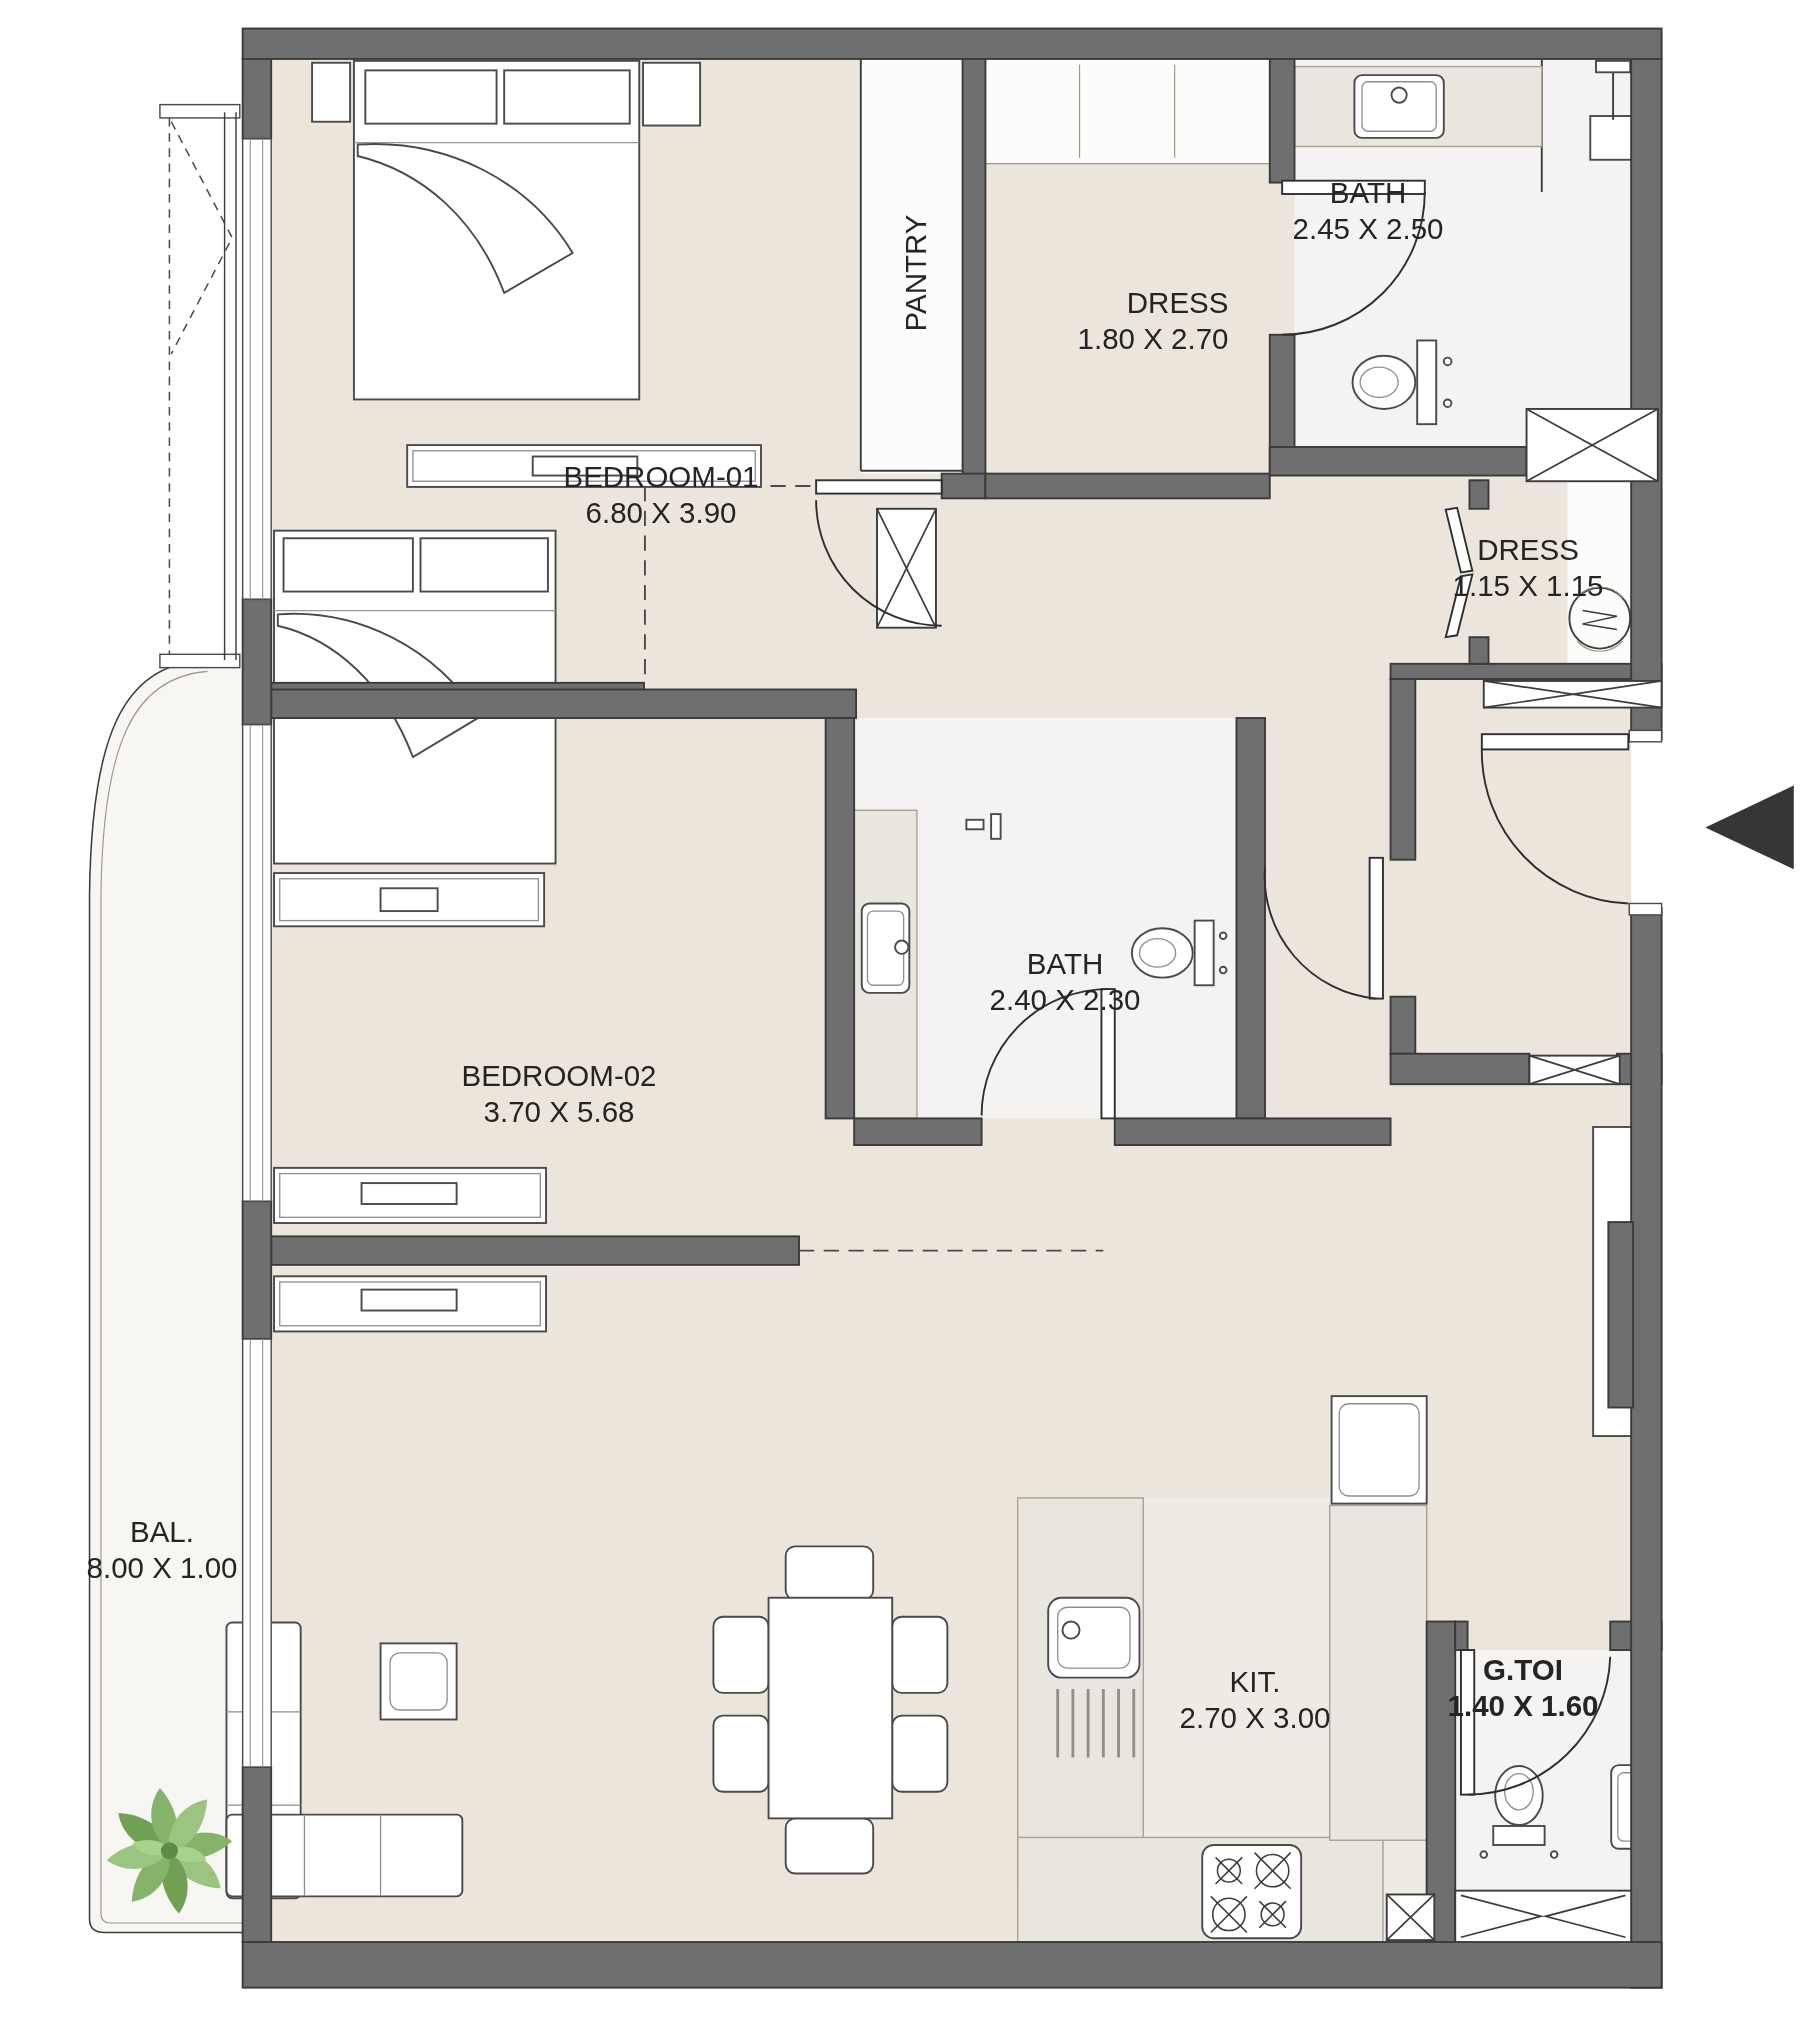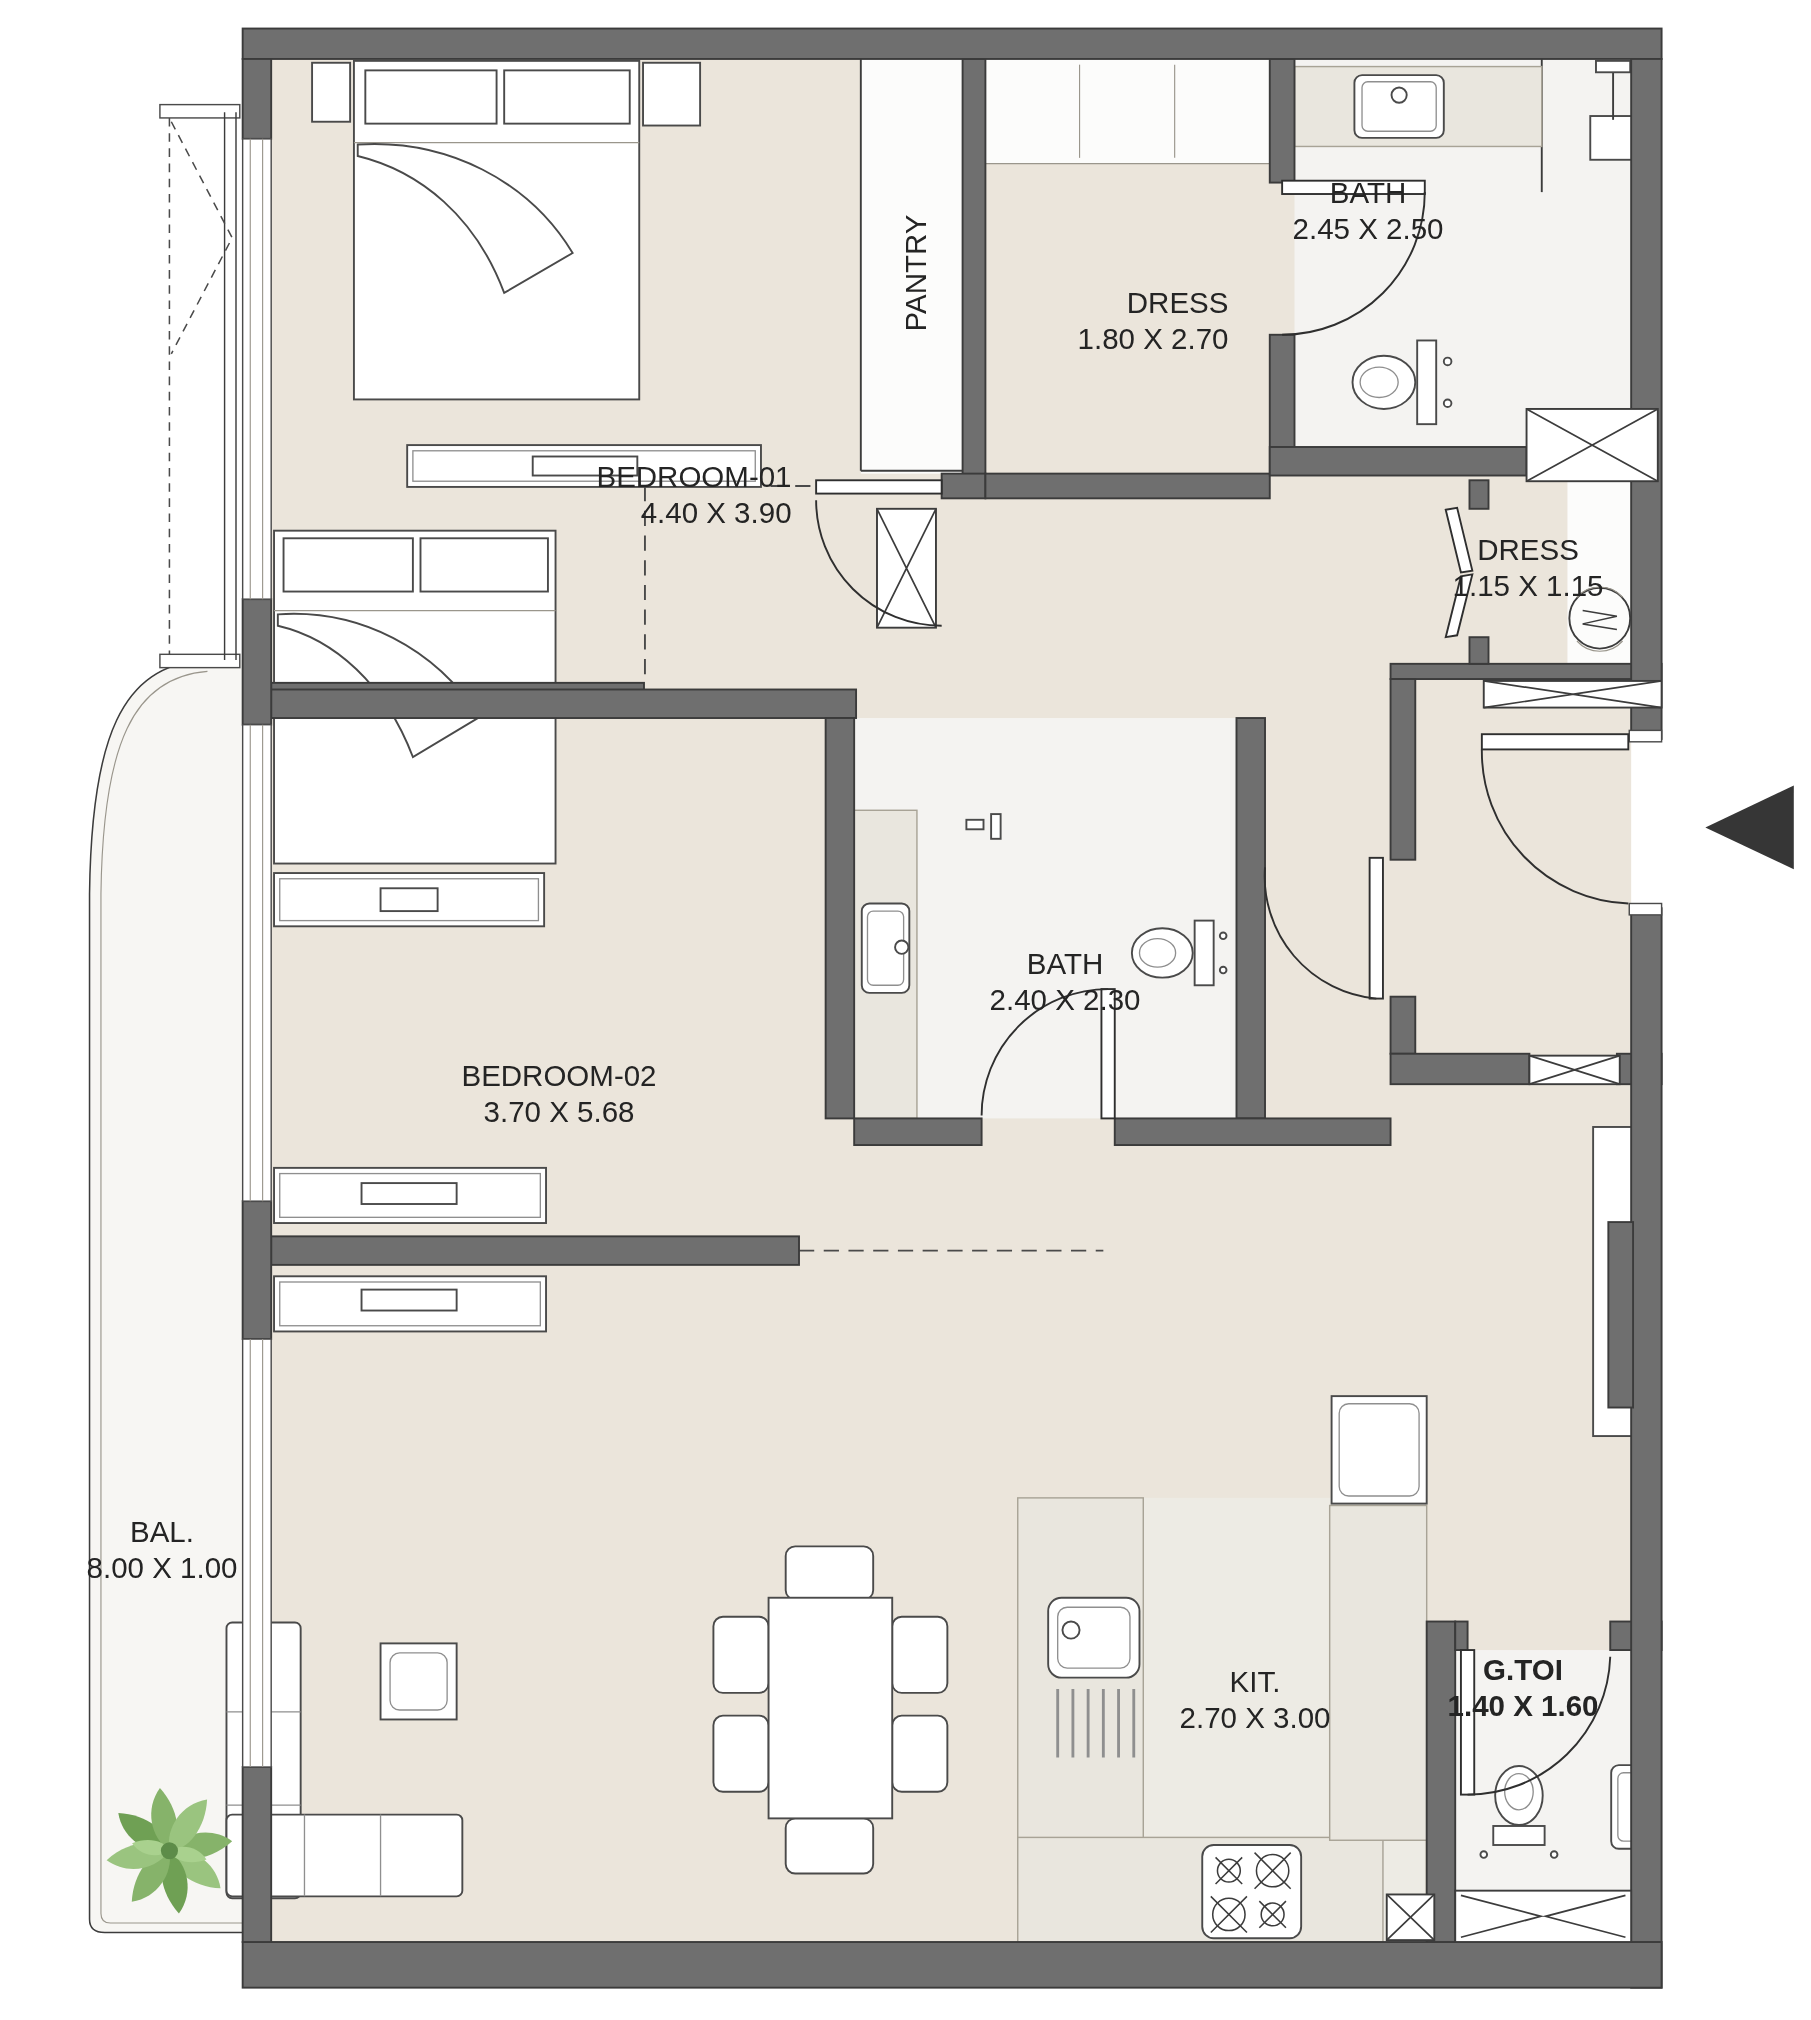"BEDROOM-01" div.lbl { left: 694px -> 661px; text-align: right -> none }
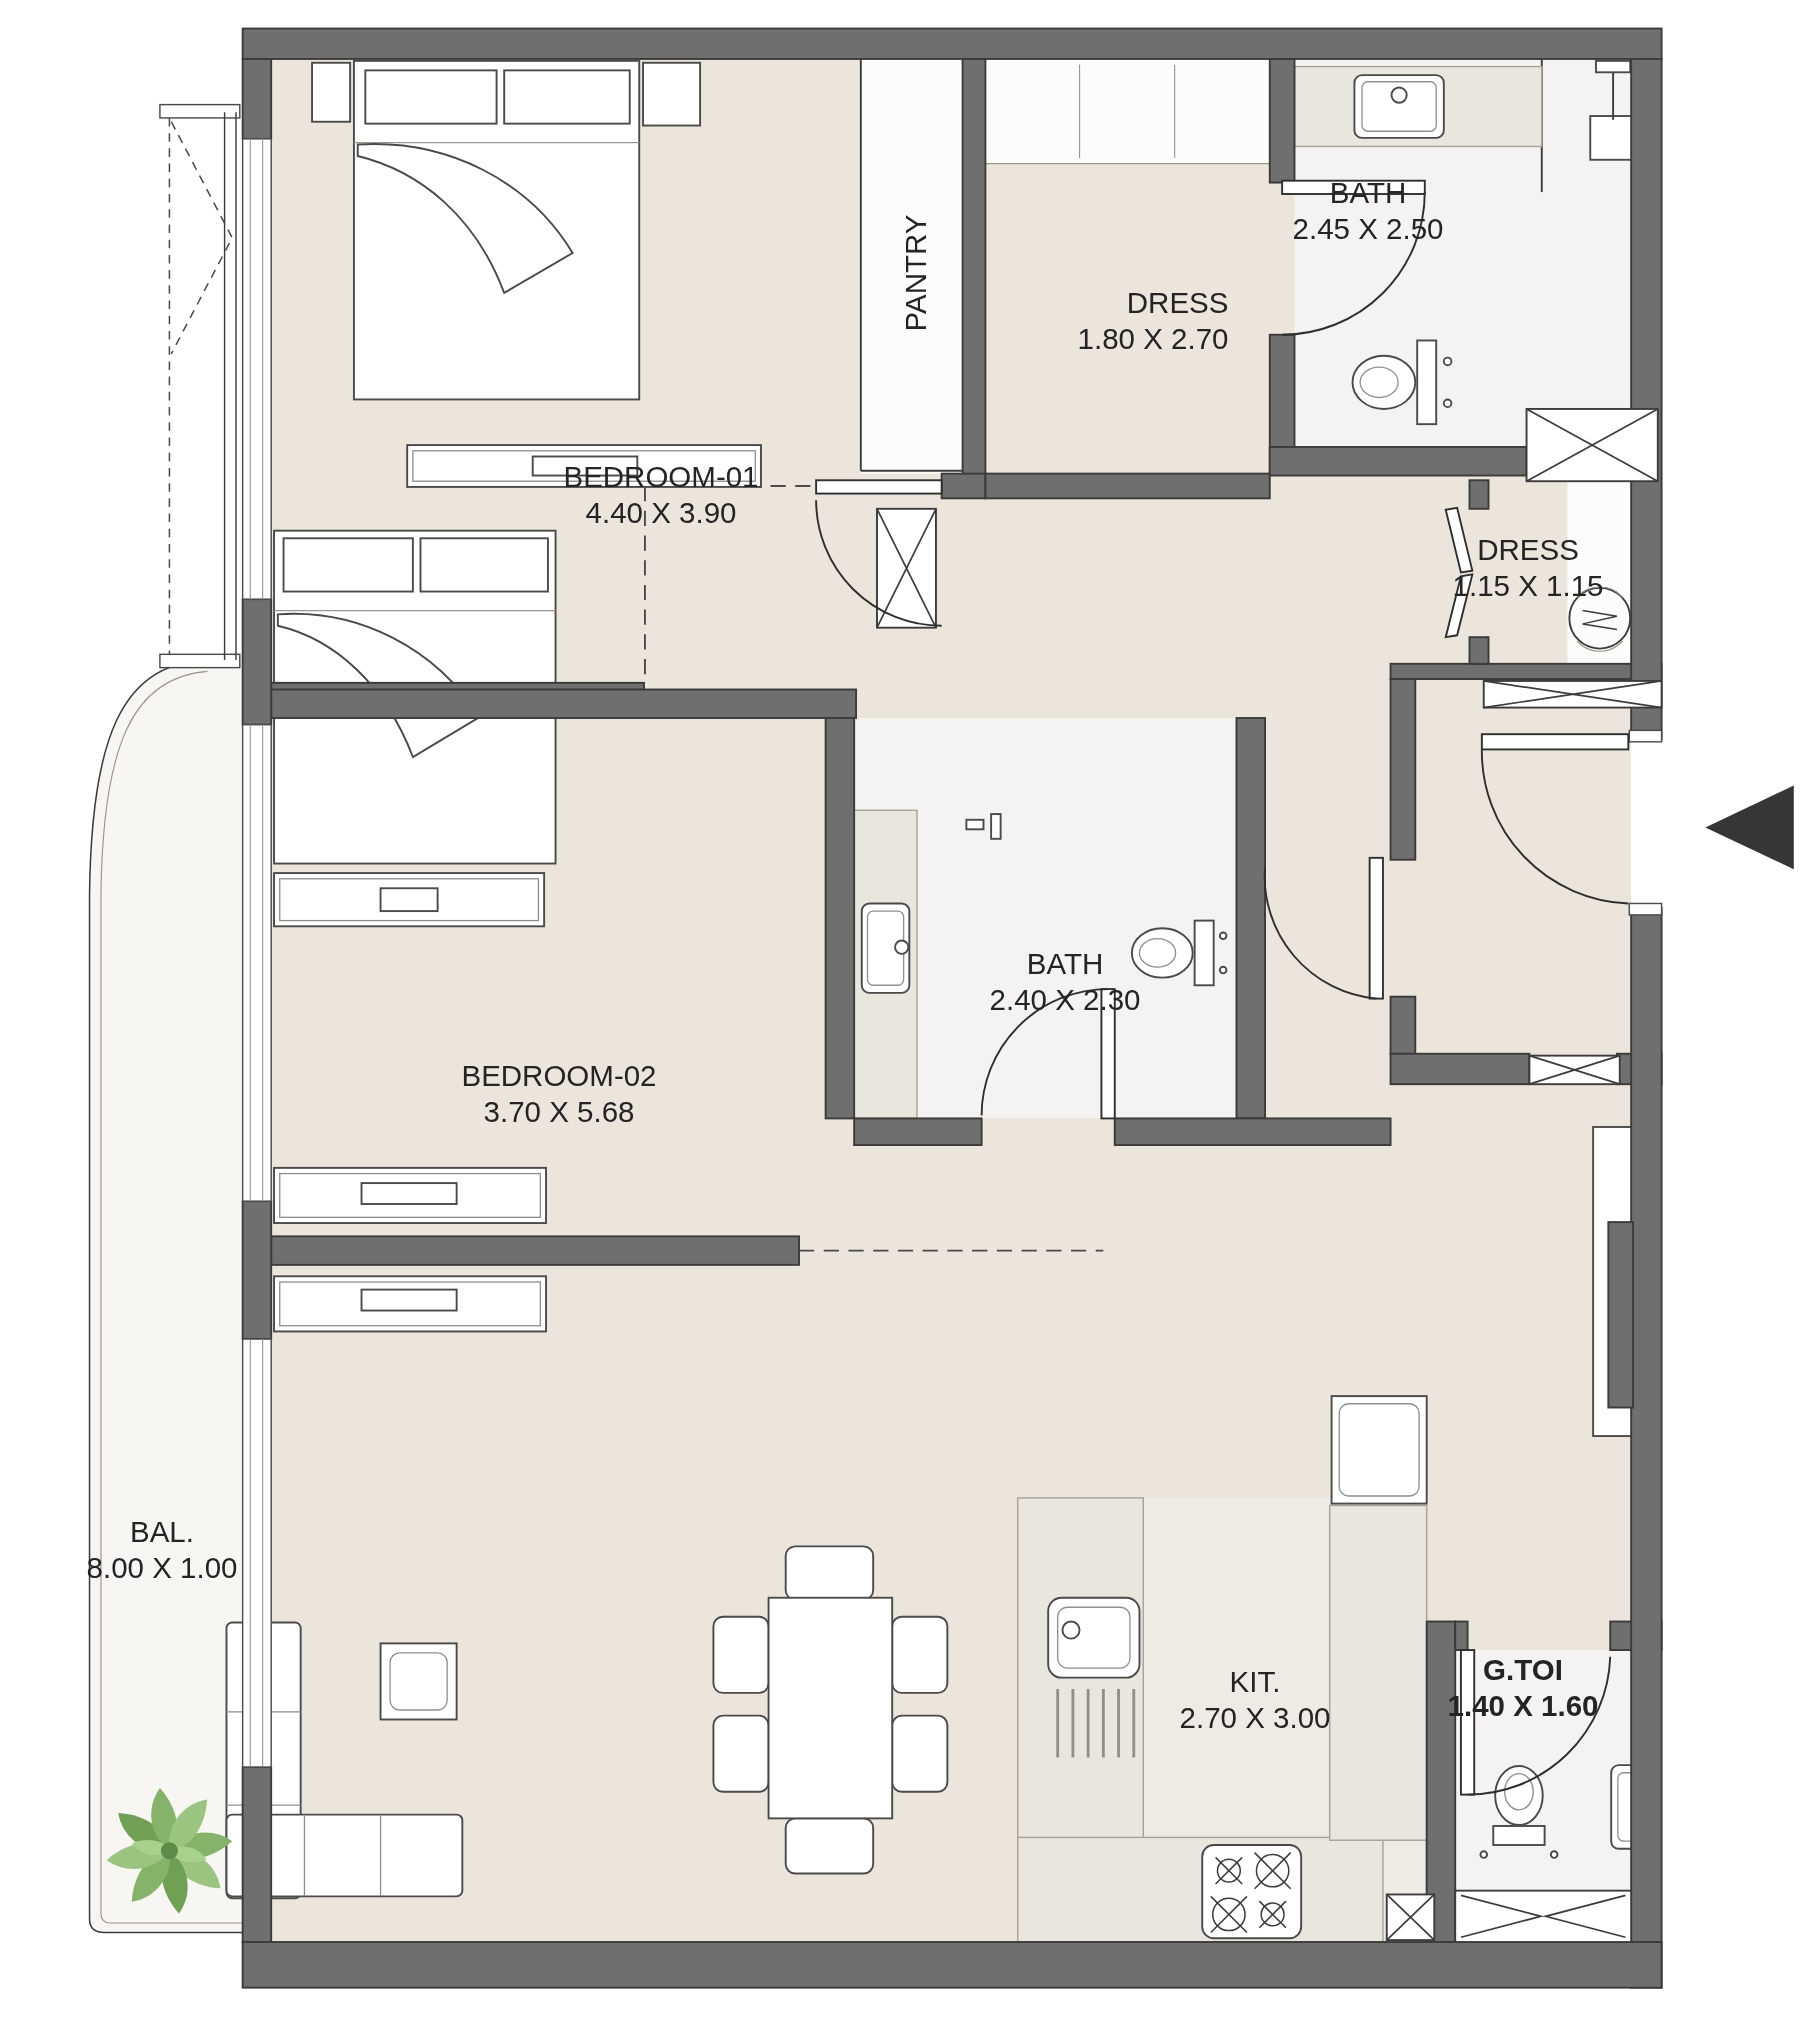"4.40 X 3.90" span.dims { text: 4.40 -> 6.80 }
